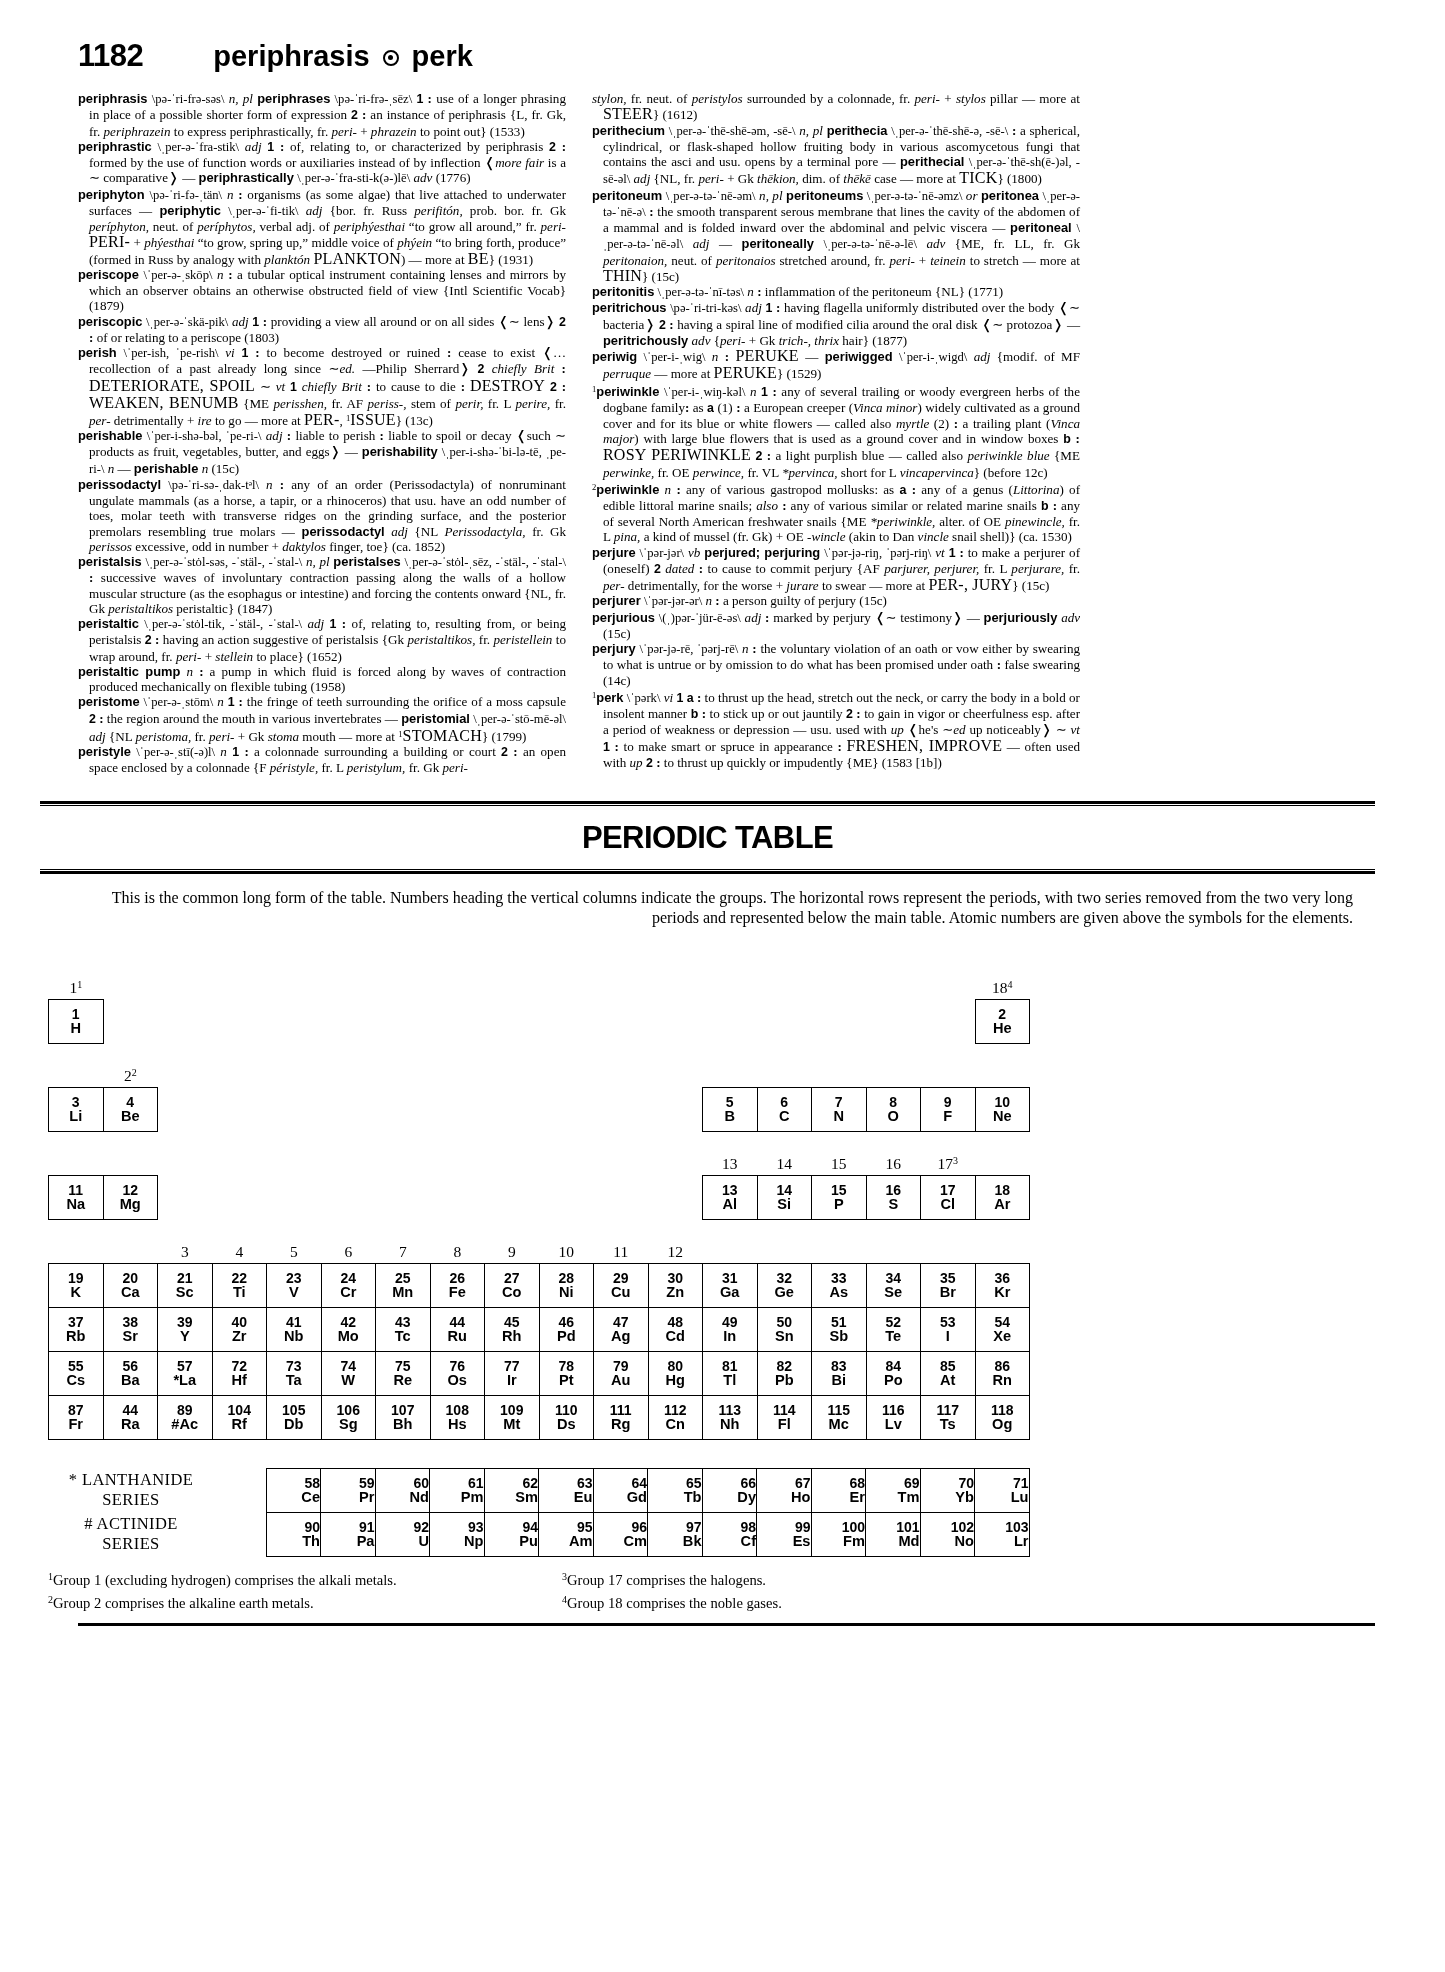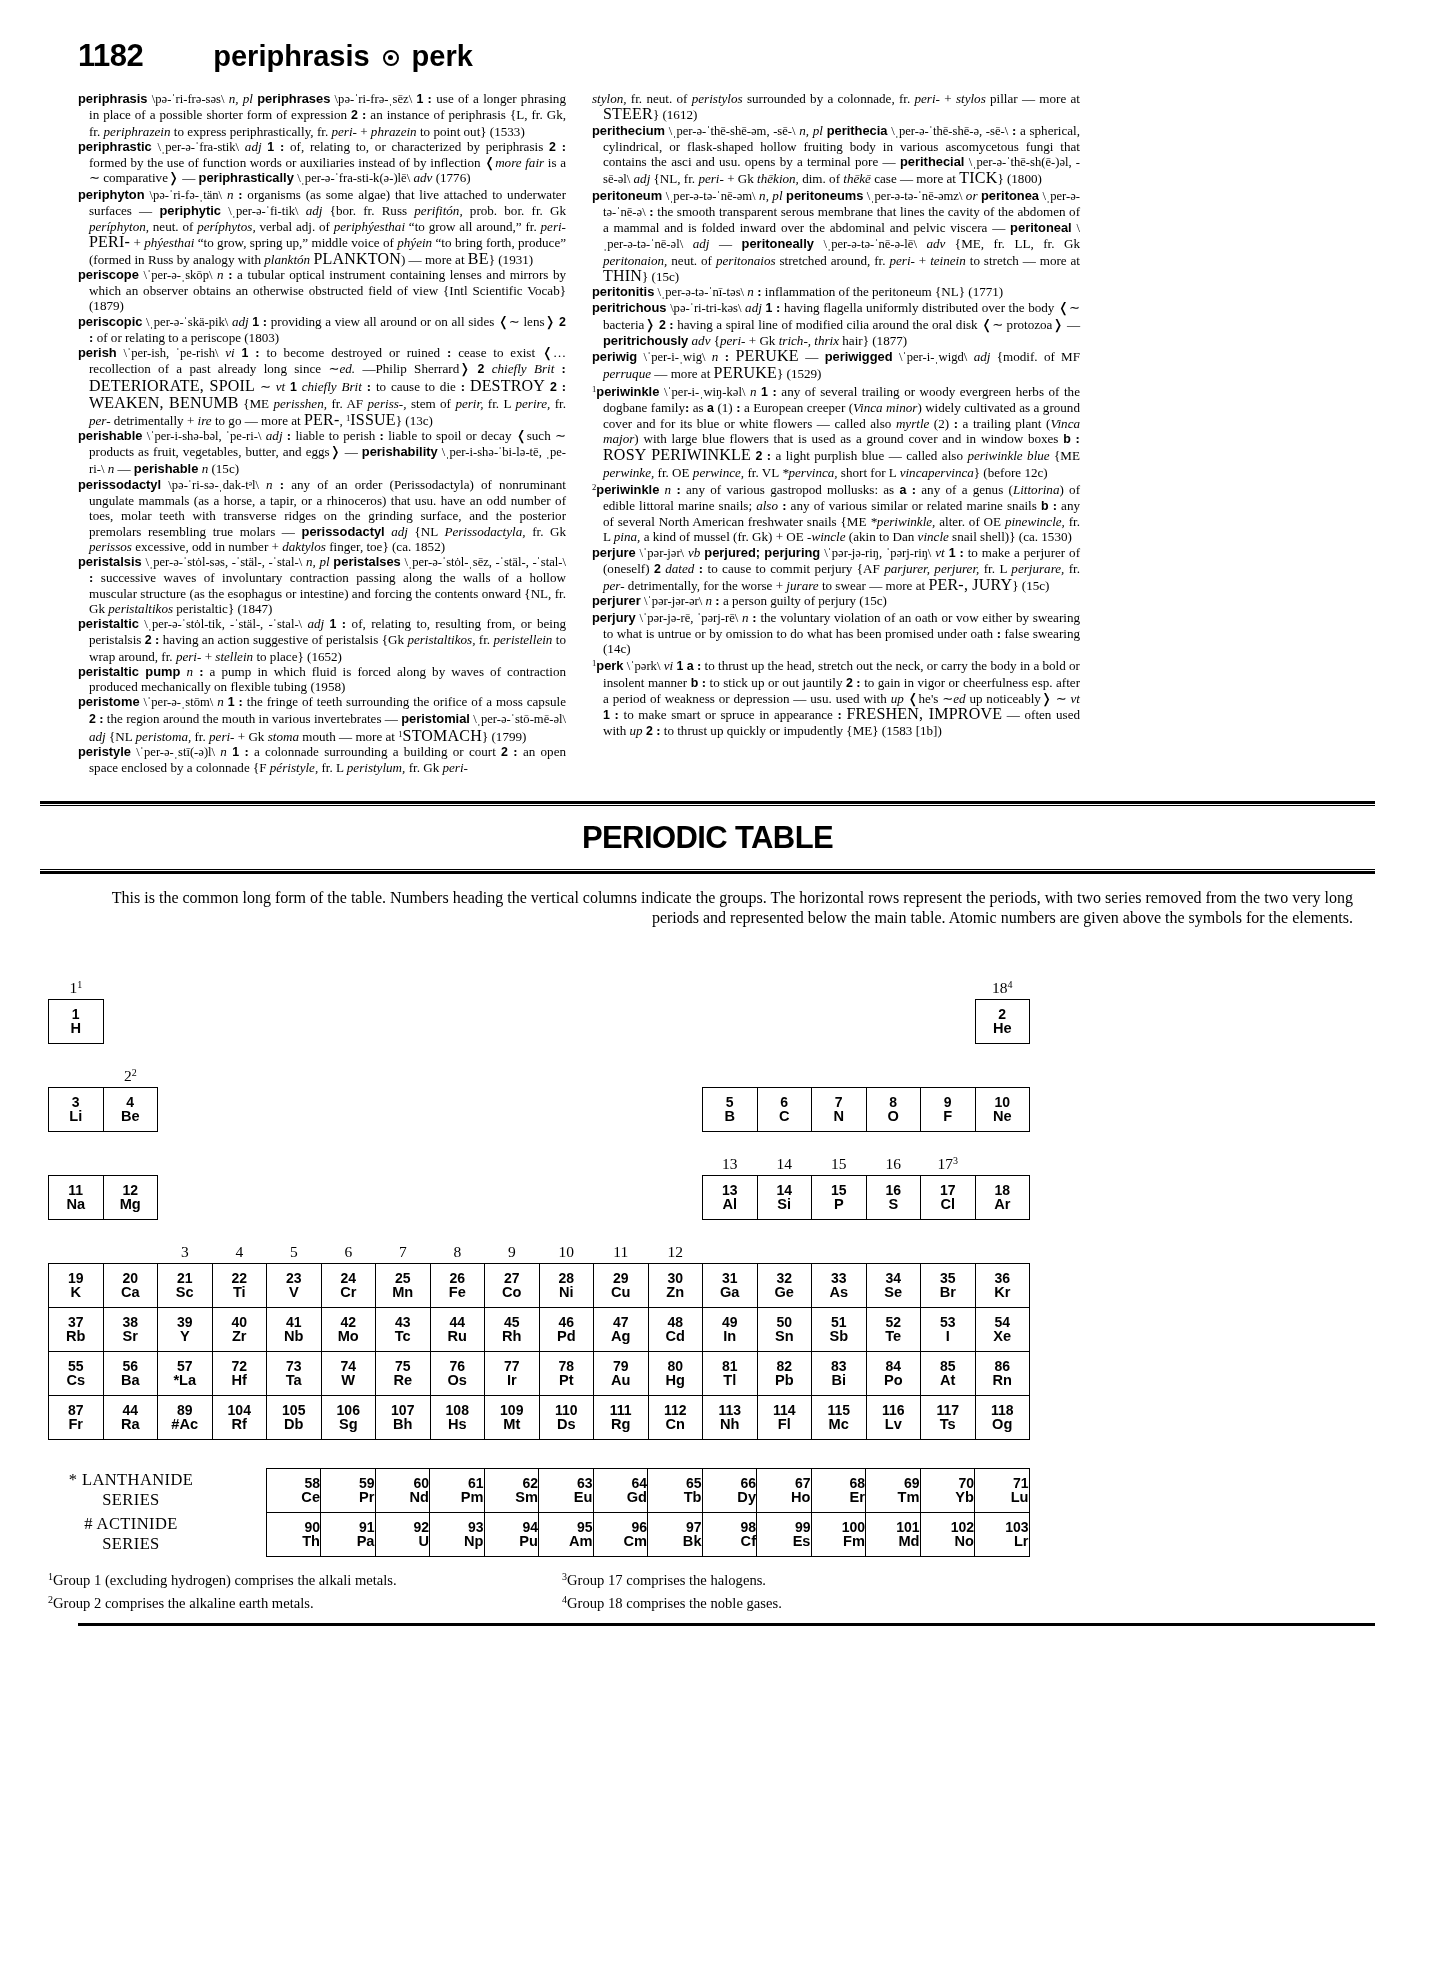"perjurious \(ˌ)pər-ˈjür-ē-əs\ adj :" p.entry { html: none -> <p><span>perjurious</span> <span>\(ˌ)pər-ˈjür-ē-əs\</span> <span>adj</span> <b>:</b> marked by perjury ❬∼ testimony❭ — <span>perjuriously</span> <span>adv</span> (15c)</p> }
